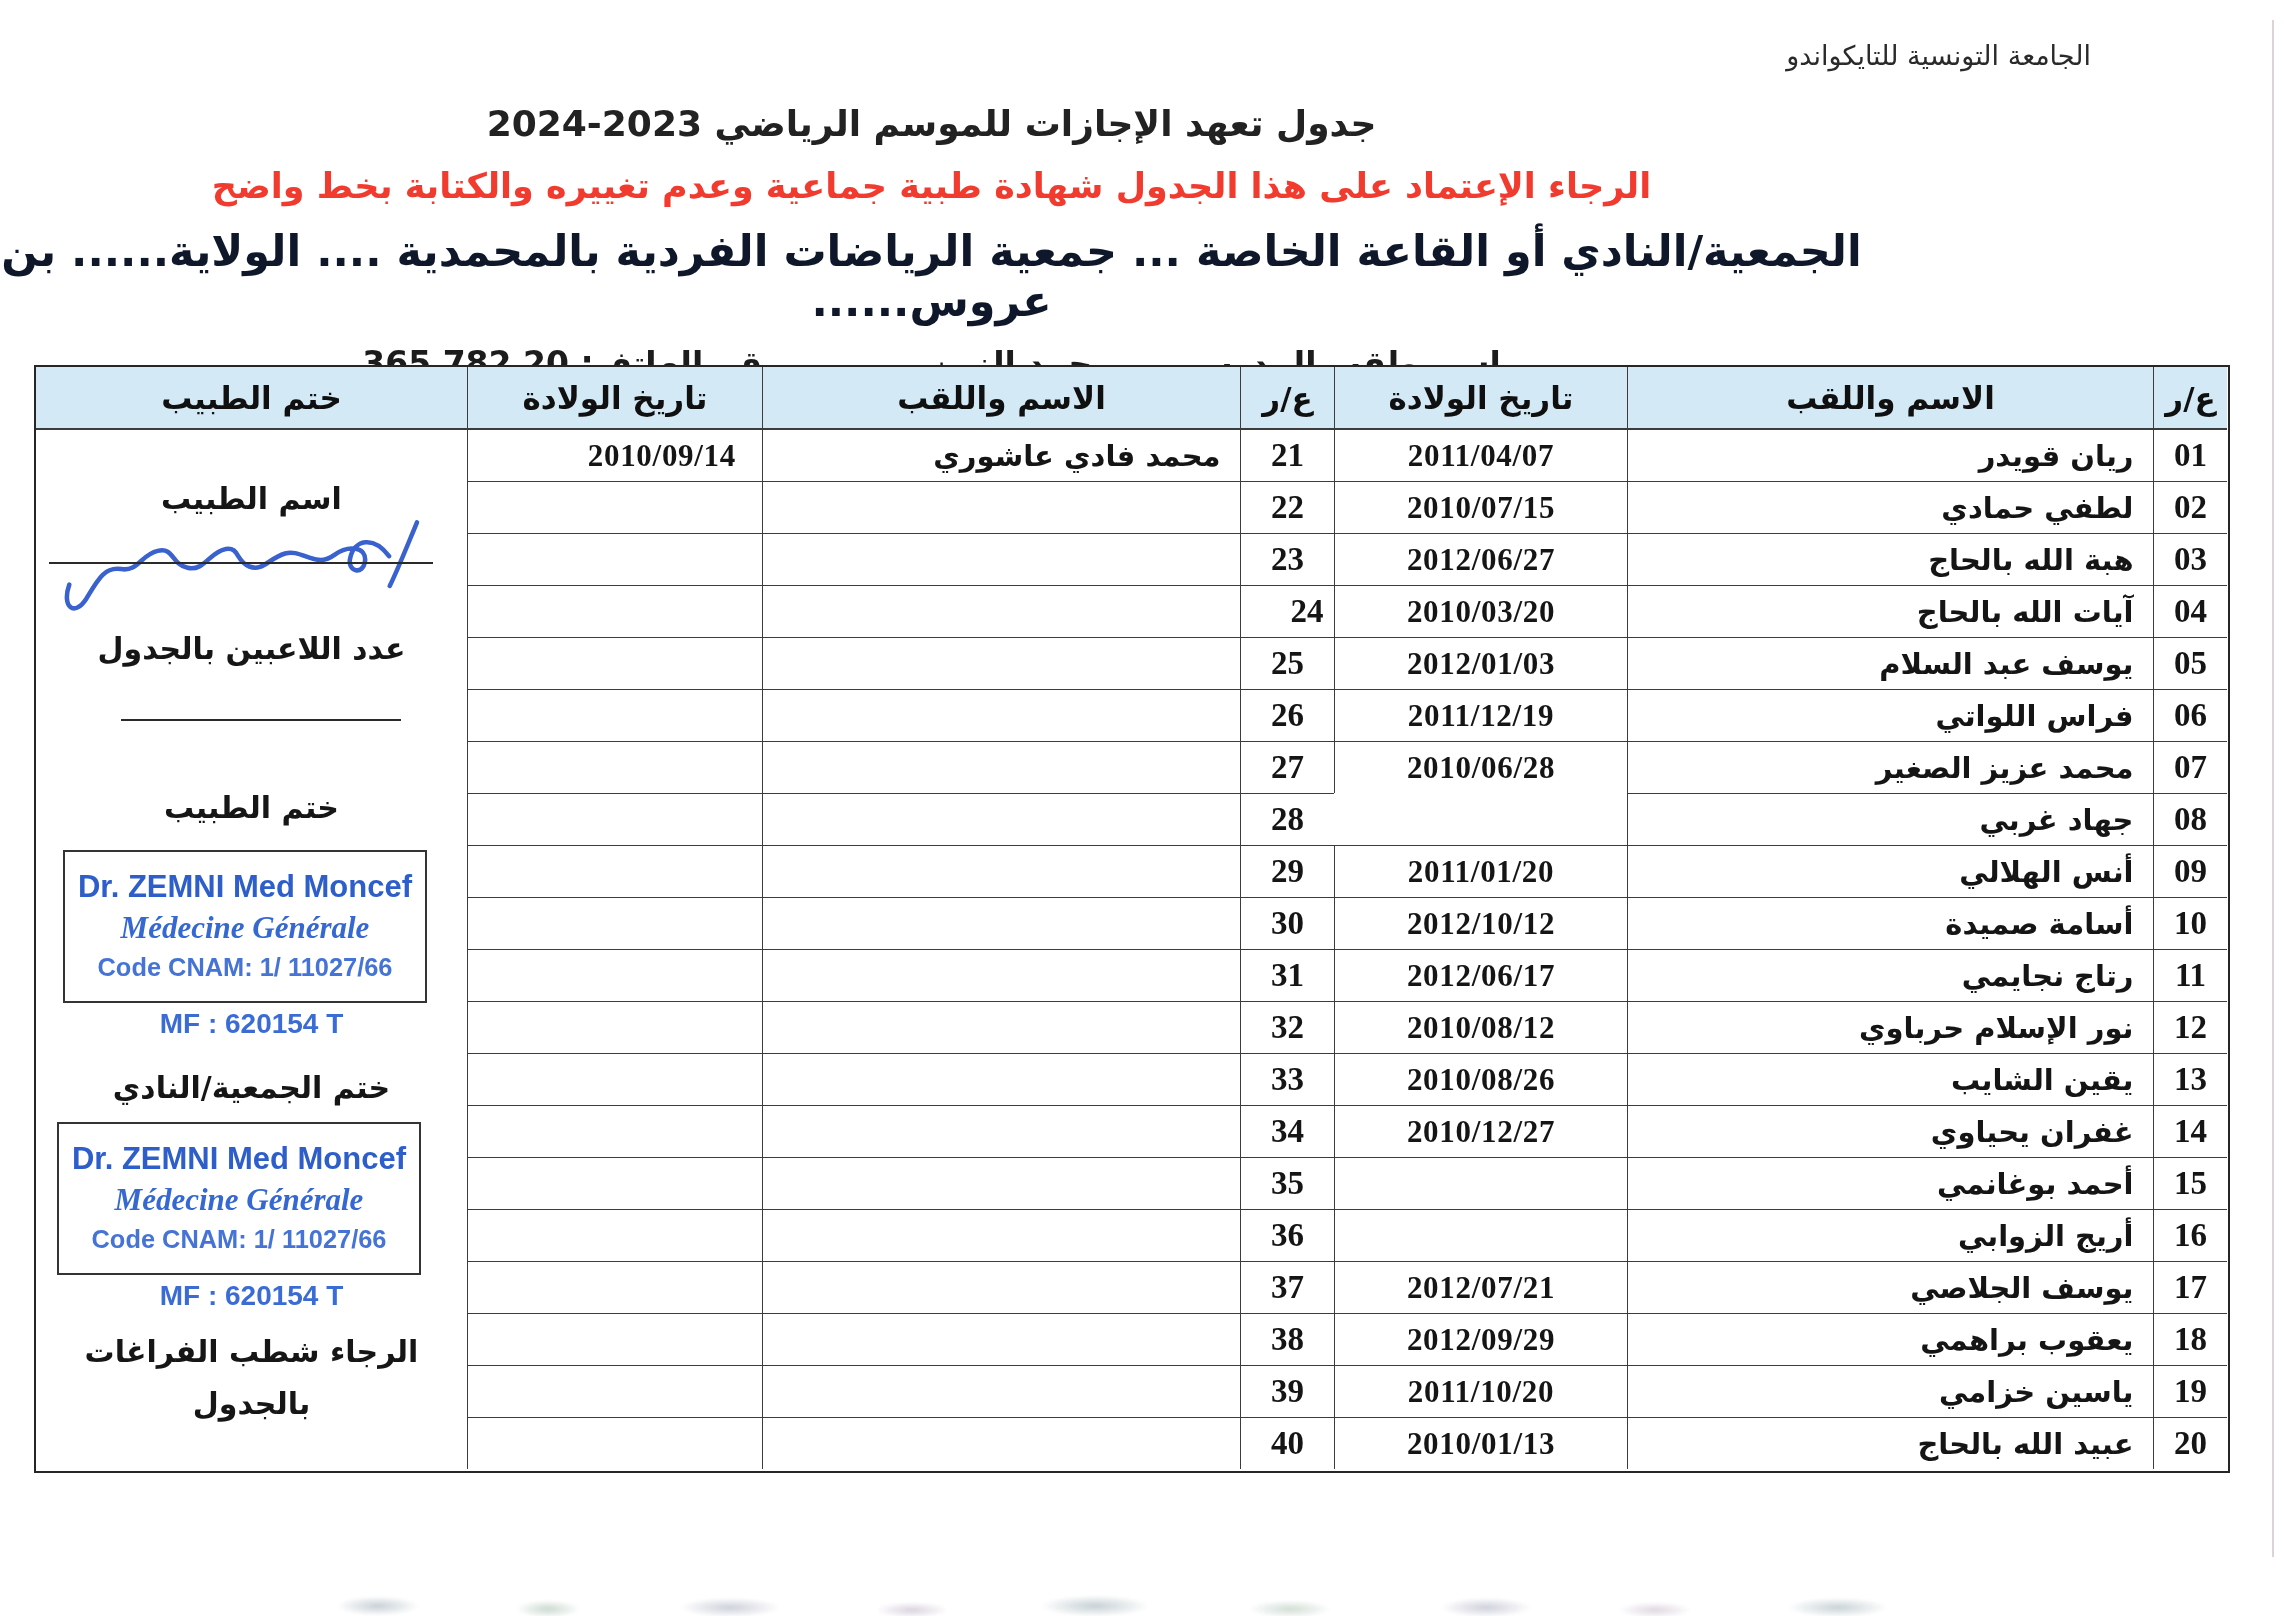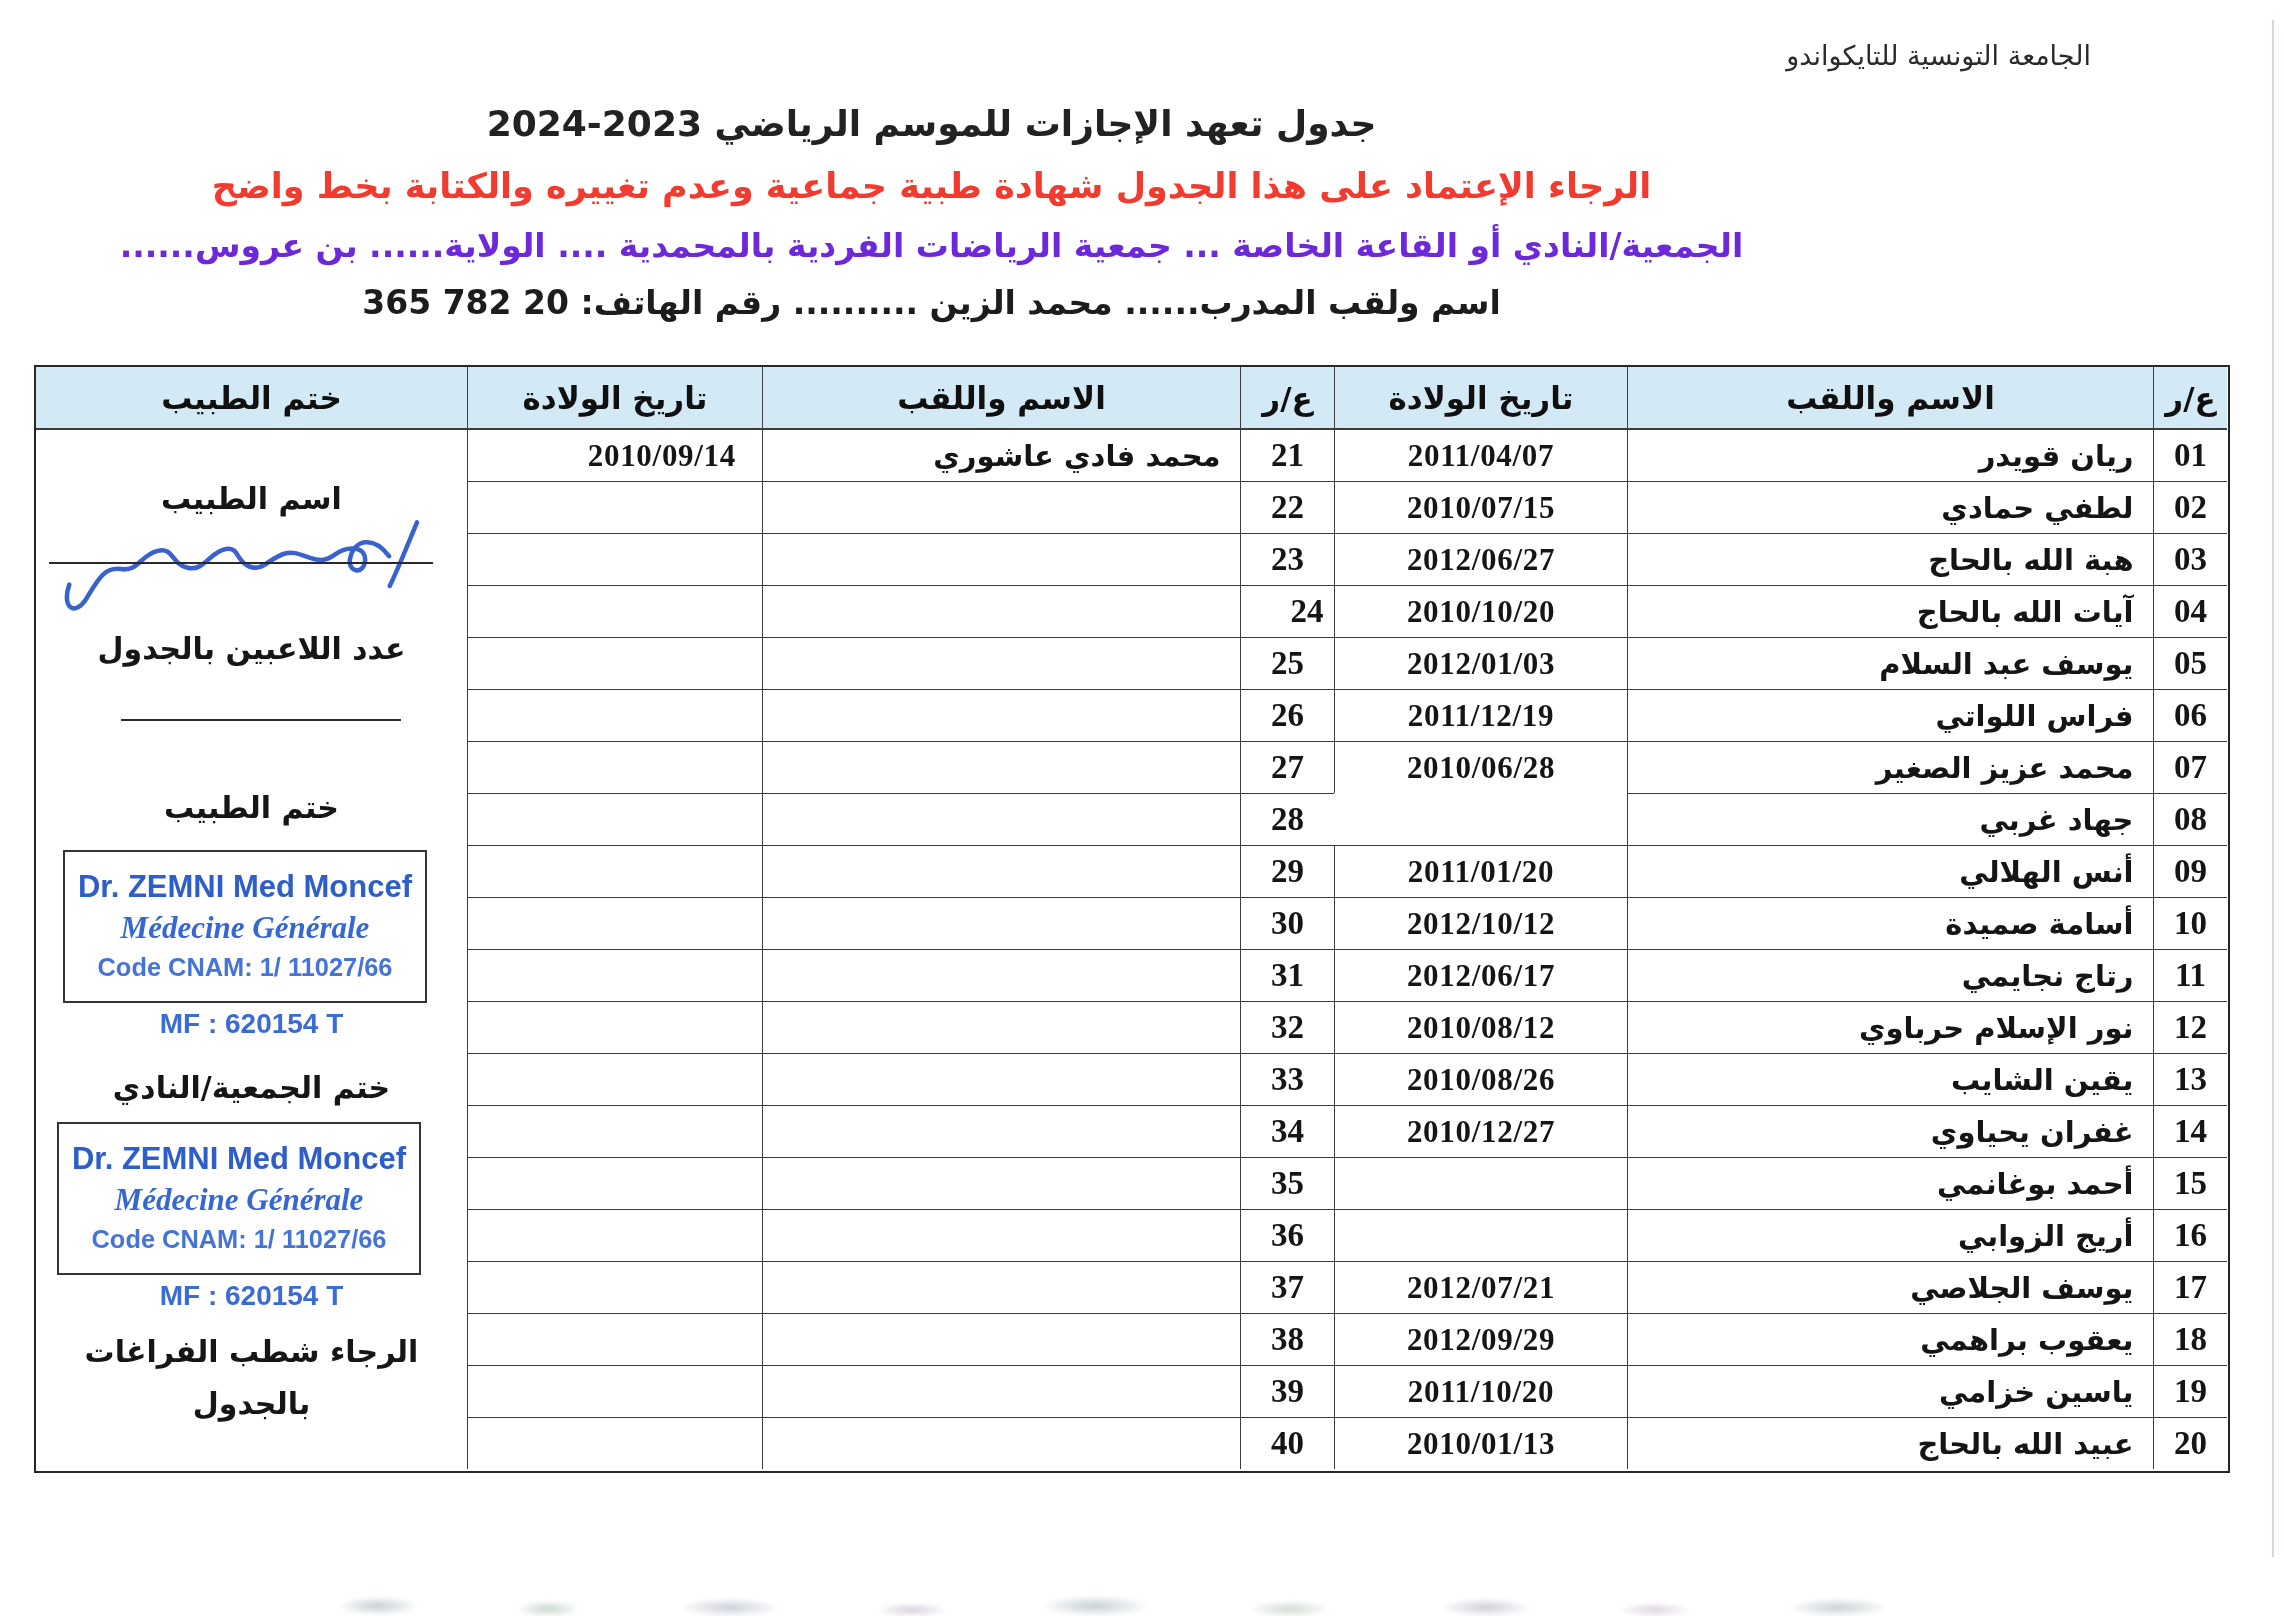"الجمعية/النادي أو القاعة الخاصة ..." .doc-club { color: #6d28d9 -> #0f172a; font-size: 33px -> 43px }
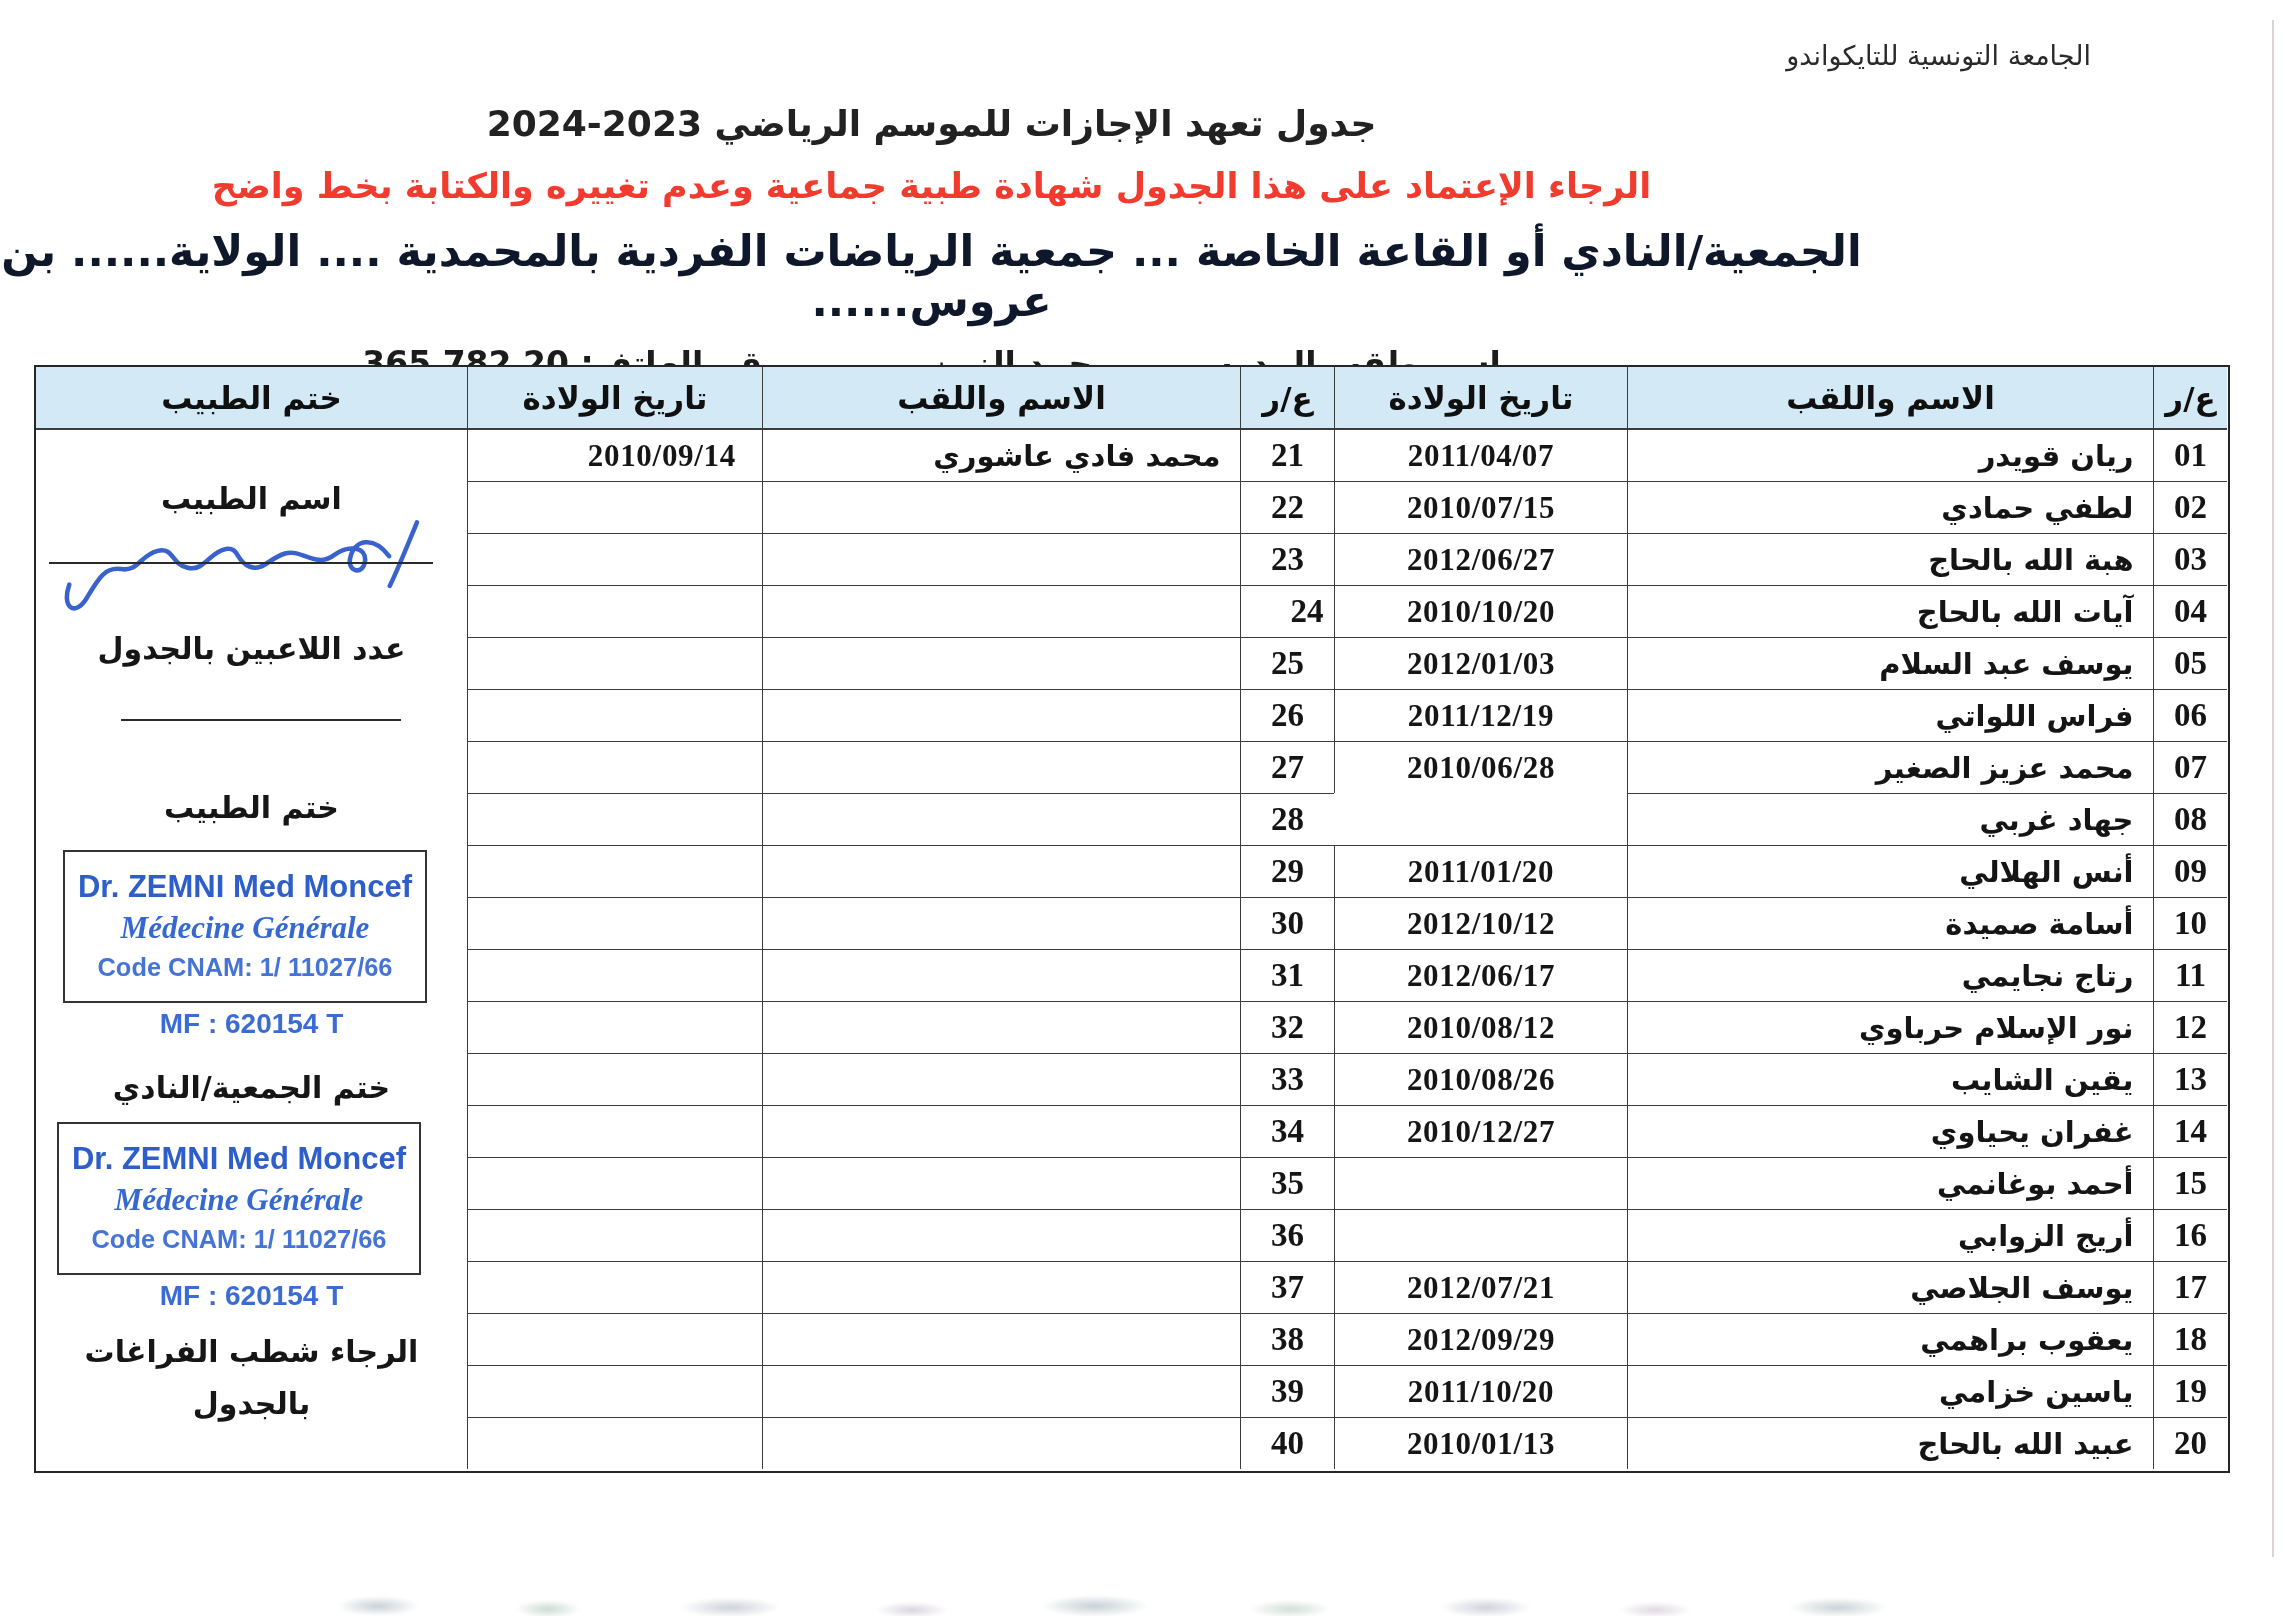"2010/10/20" div.cell { text: 2010/10/20 -> 2010/03/20 }
